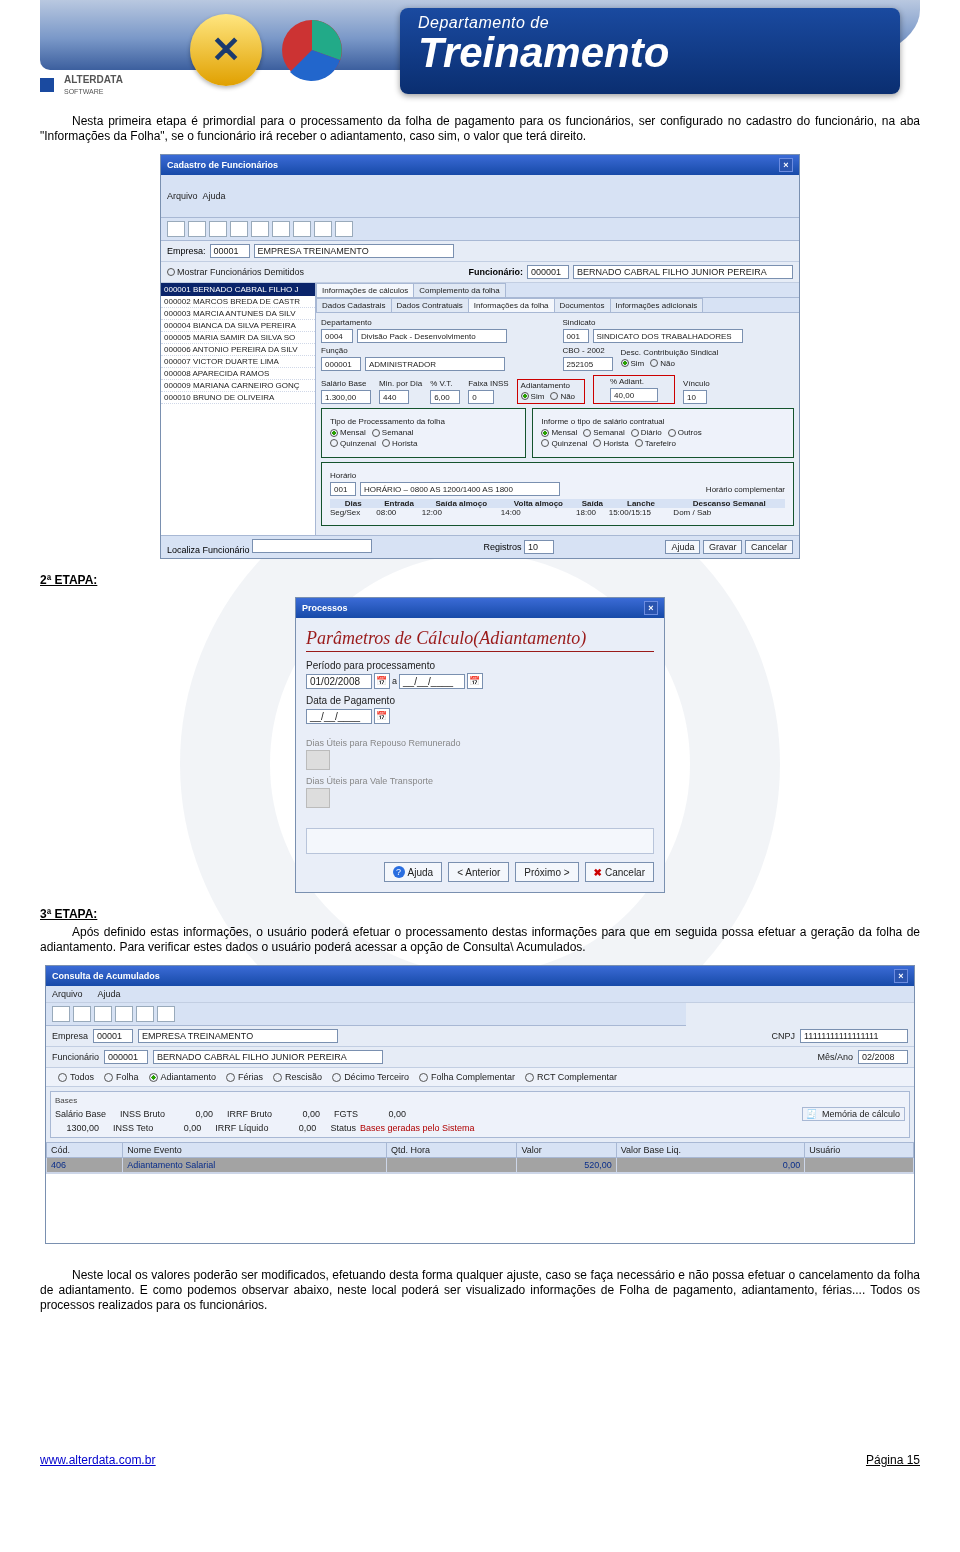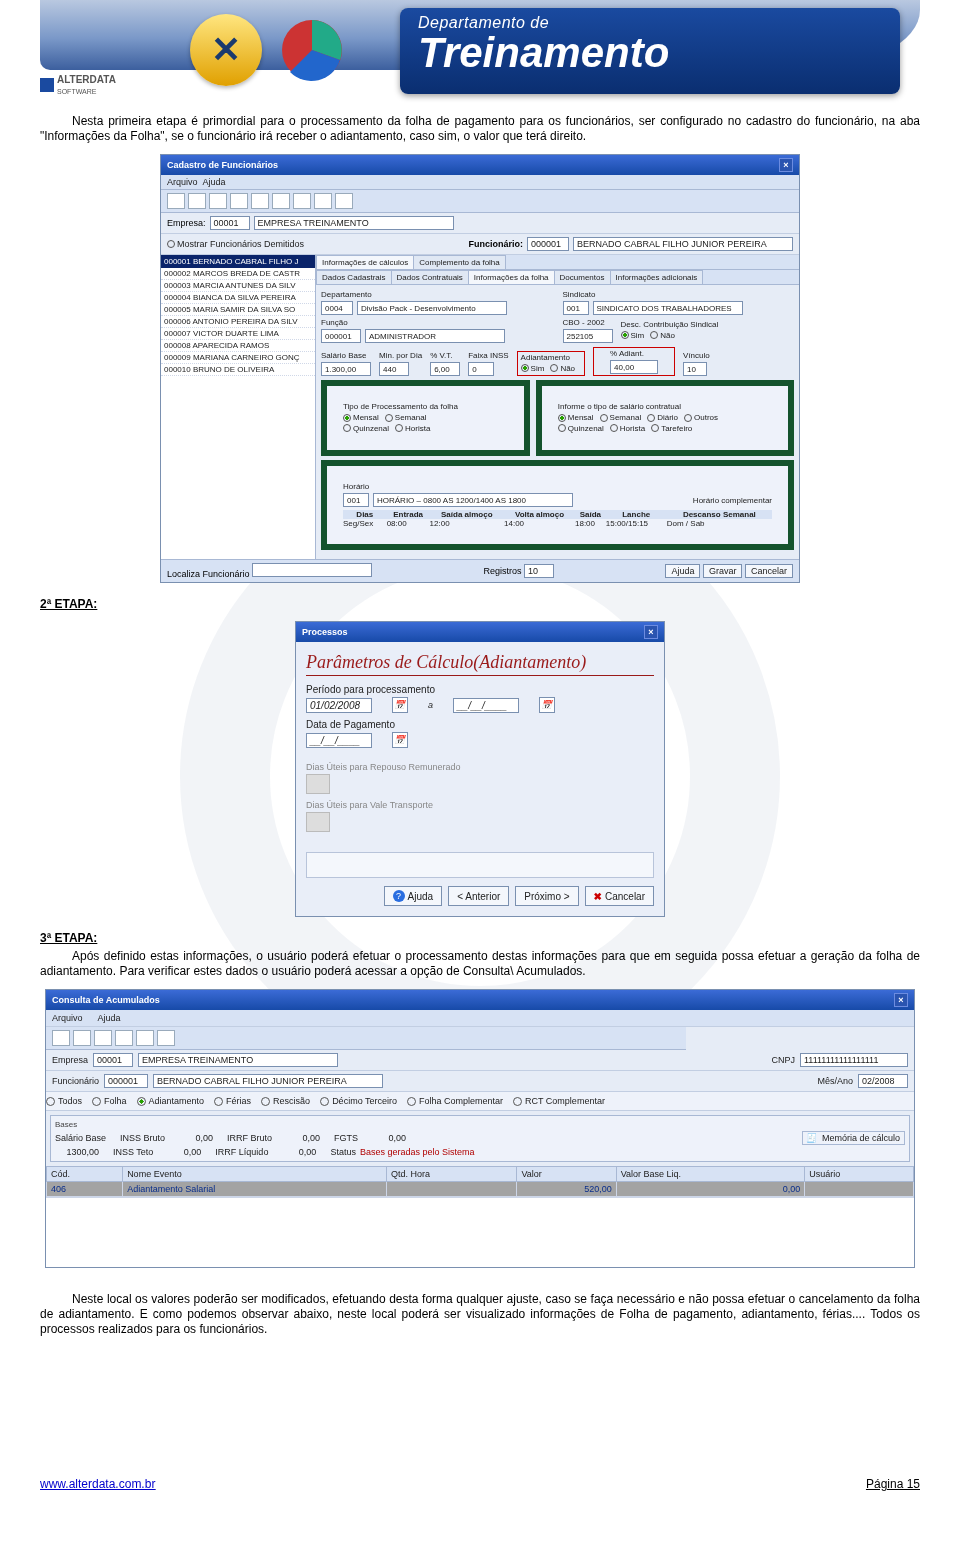"ALTERDATA" .small-logo { gap: 3px -> 10px }
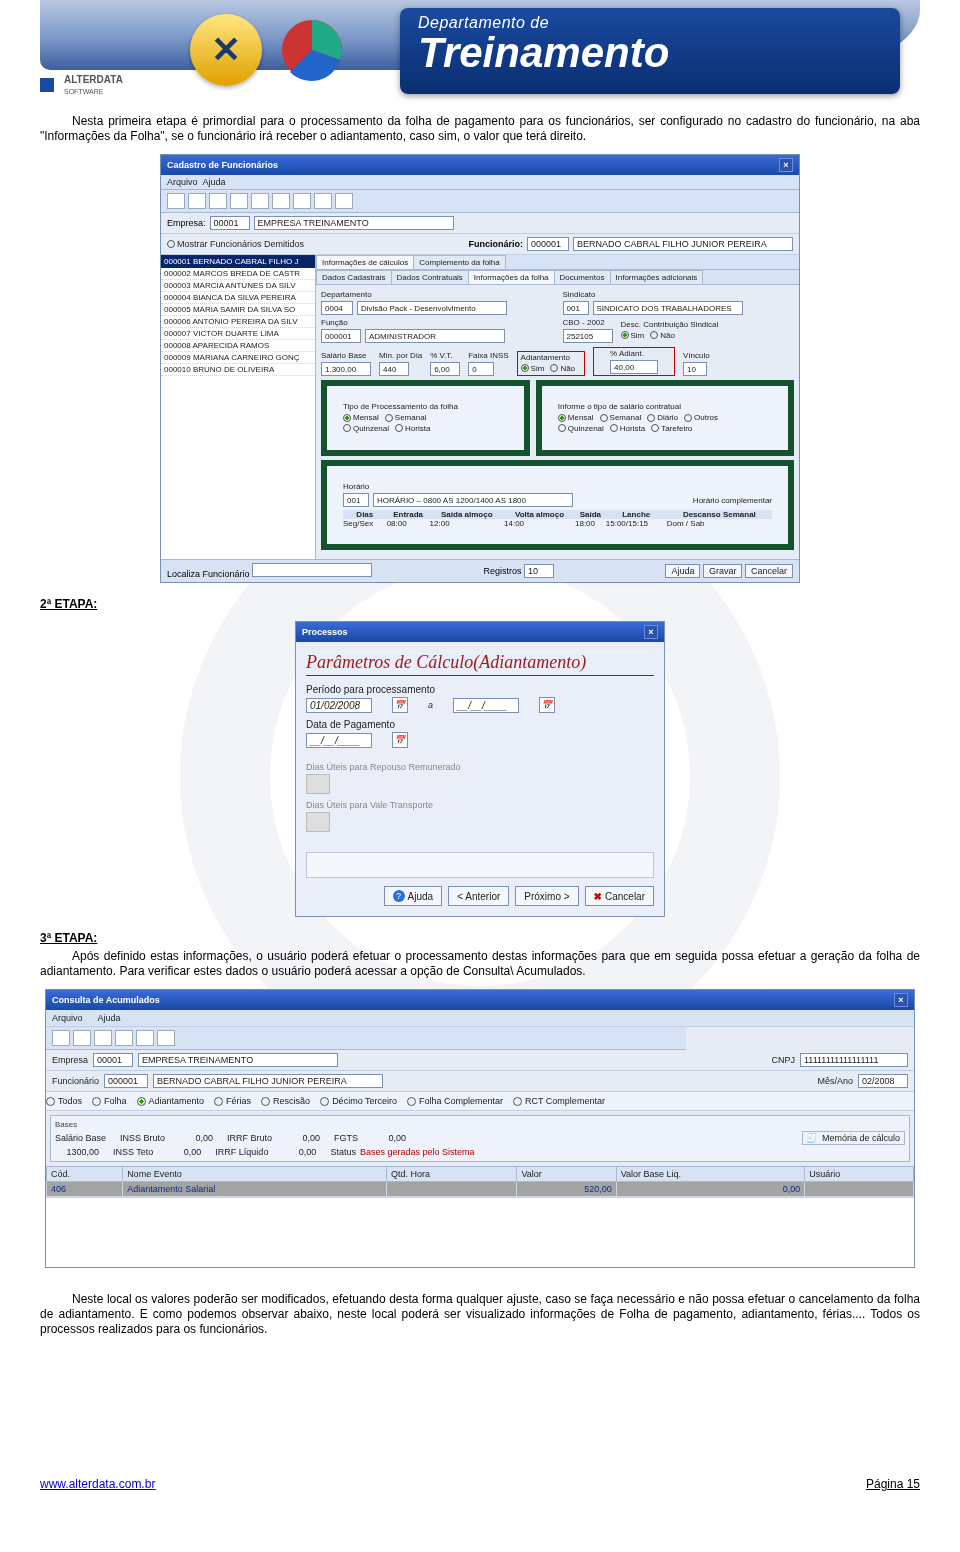"Arquivo Ajuda" .cad .menubar { padding: 2px 6px -> 16px 6px }
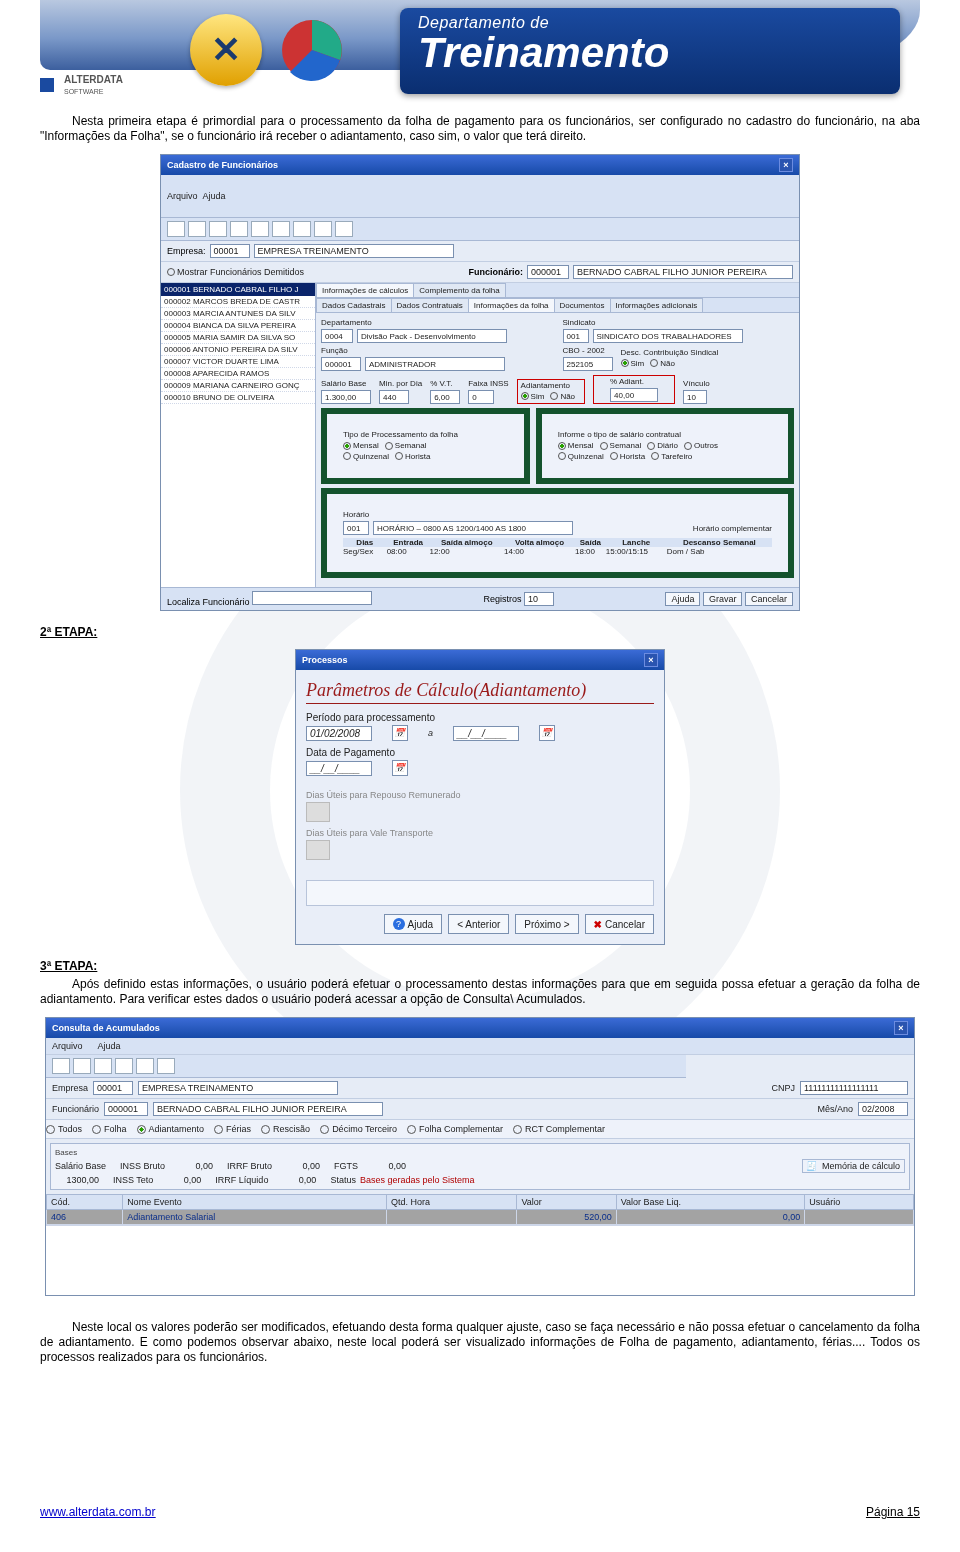"Tipo de Processamento da folha" .cad .group { border: 6px solid #14532d -> 1px solid #14532d; padding: 16px -> 8px }
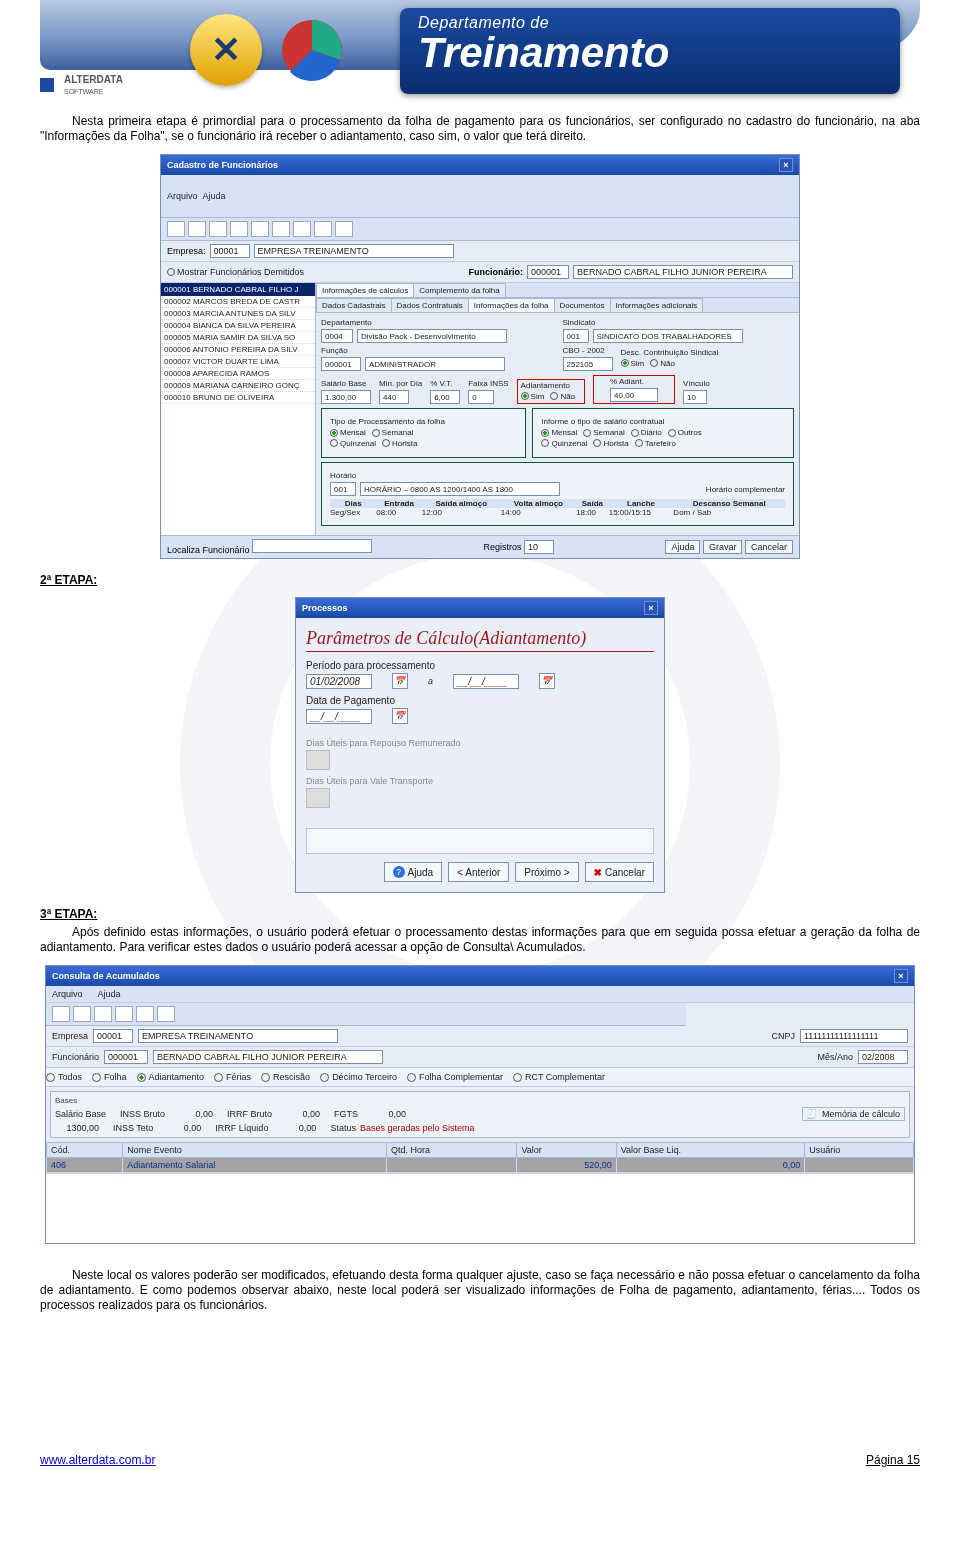"01/02/2008" .proc .dateinp { font-style: italic -> none; gap: 20px -> 2px }
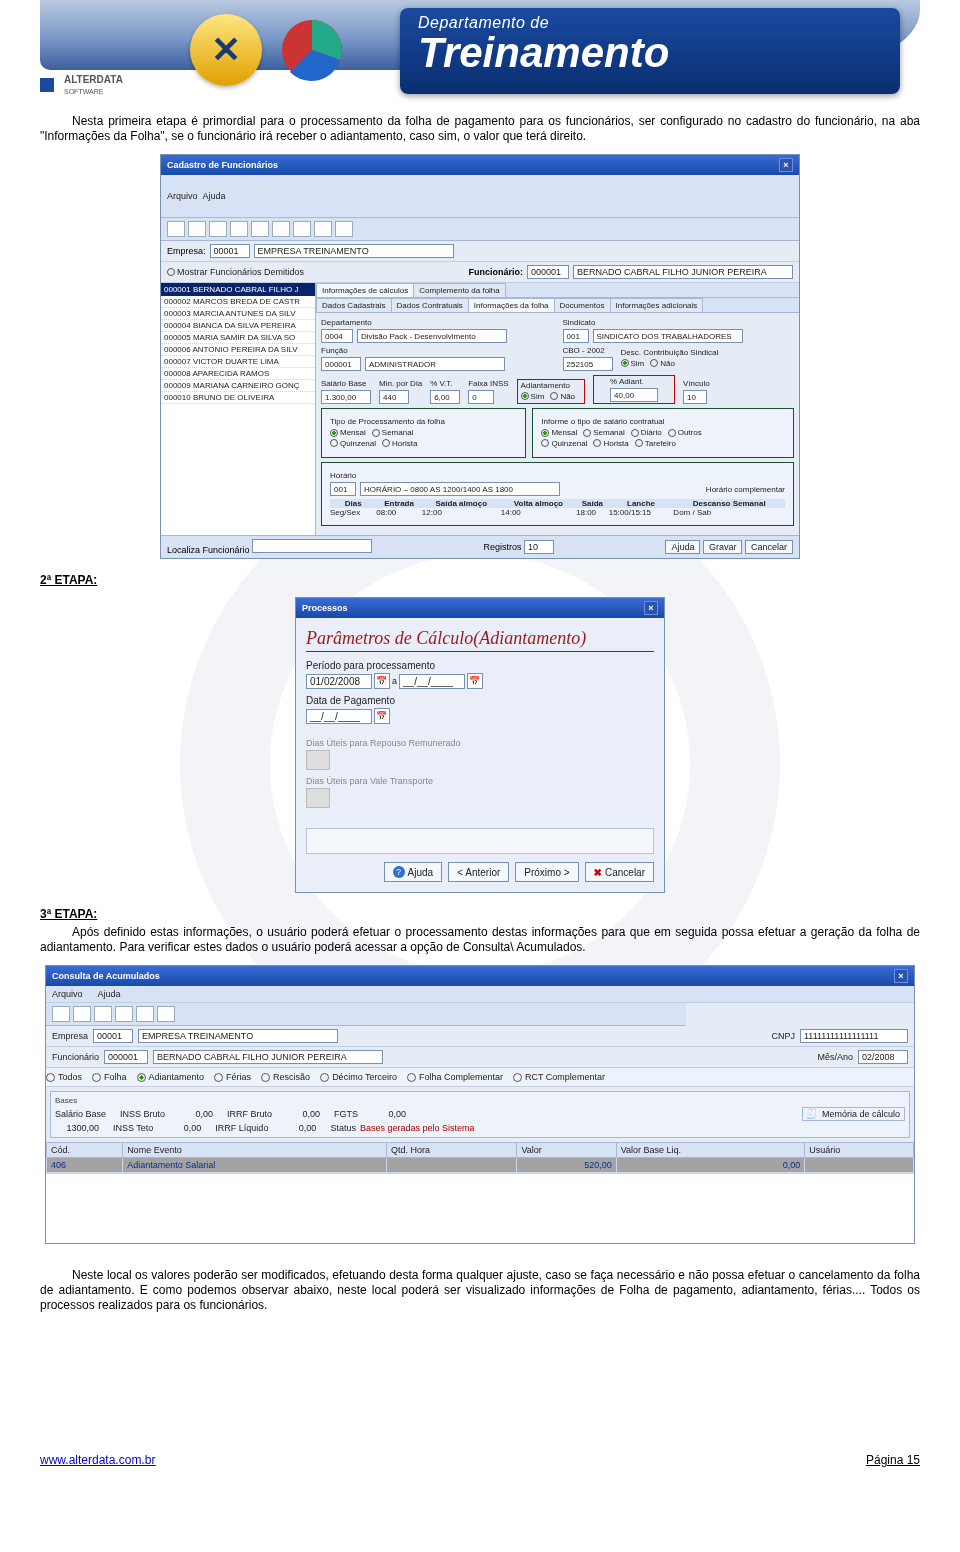"Todos" .cons .radios { padding: 4px 0 -> 4px 12px }
